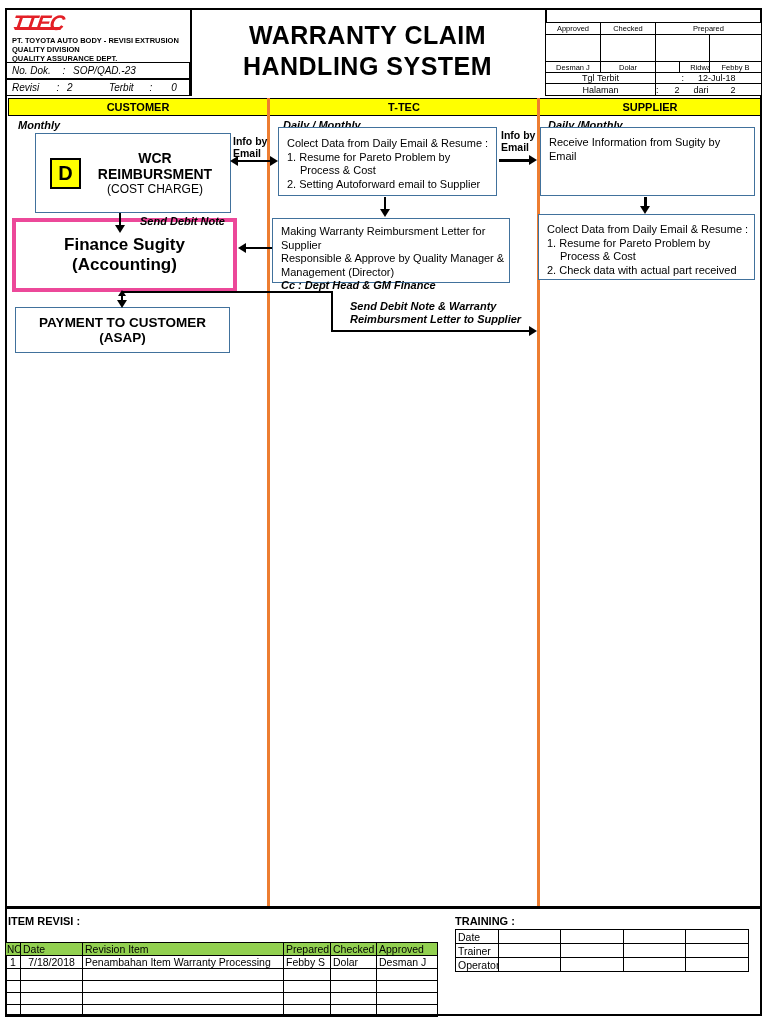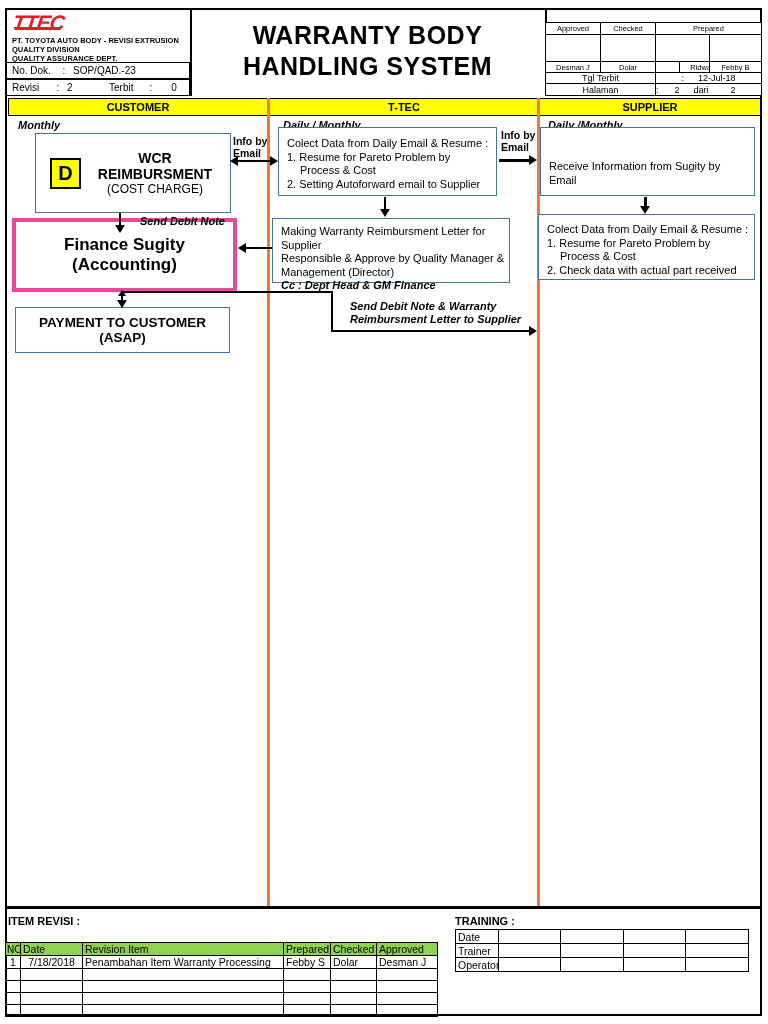"WARRANTY BODY" div { text: BODY -> CLAIM }
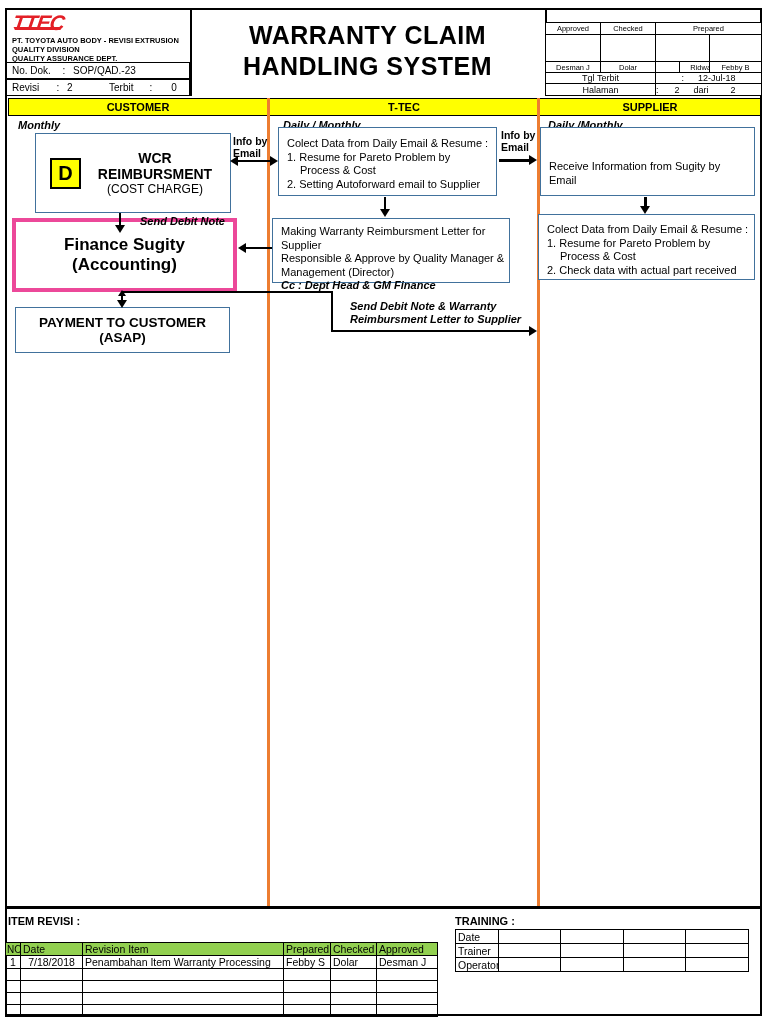"No. Dok." .hdr-row { font-style: none -> italic }
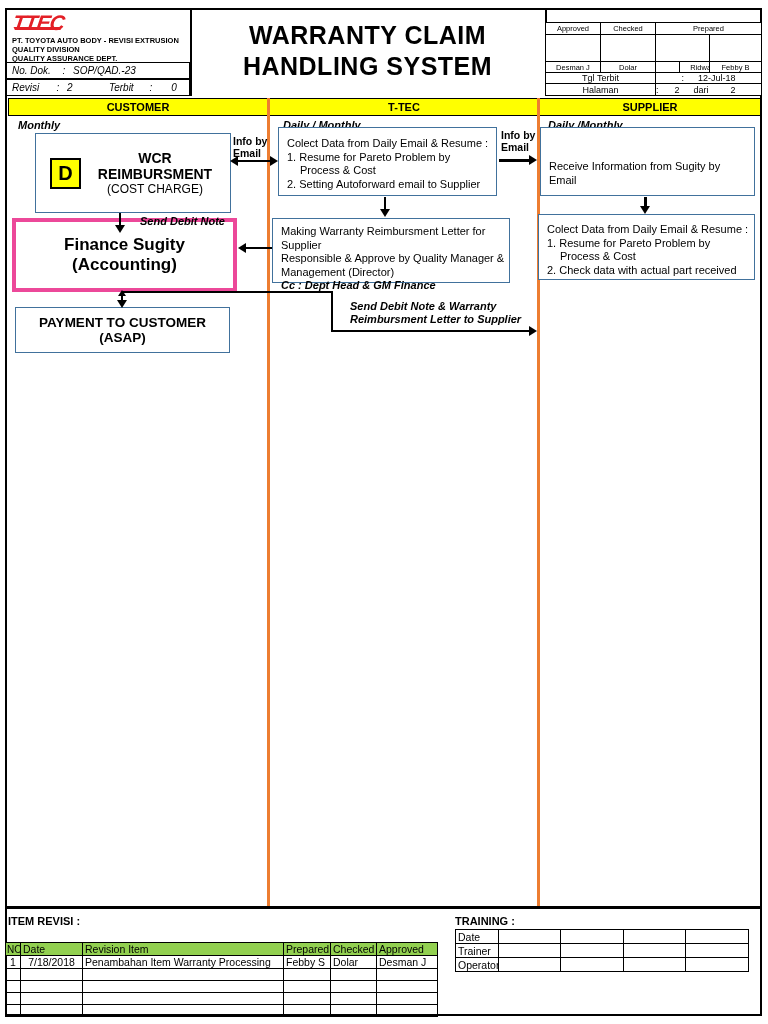"Receive Information from Sugity by" div.fbox { align-items: flex-end -> flex-start }
